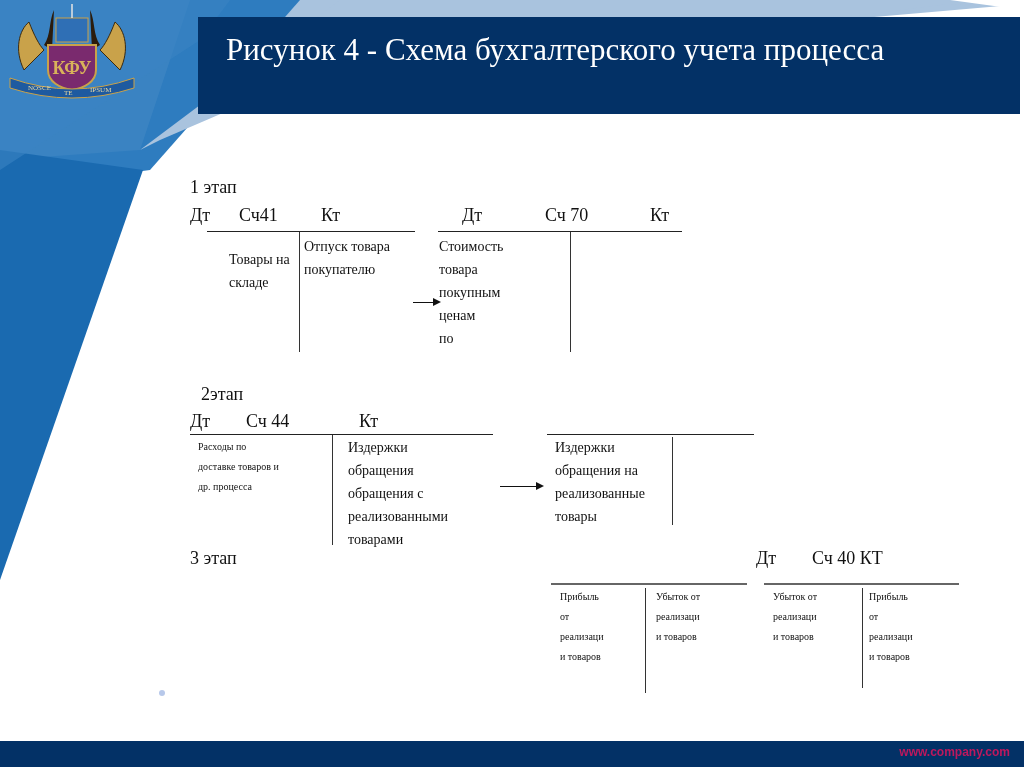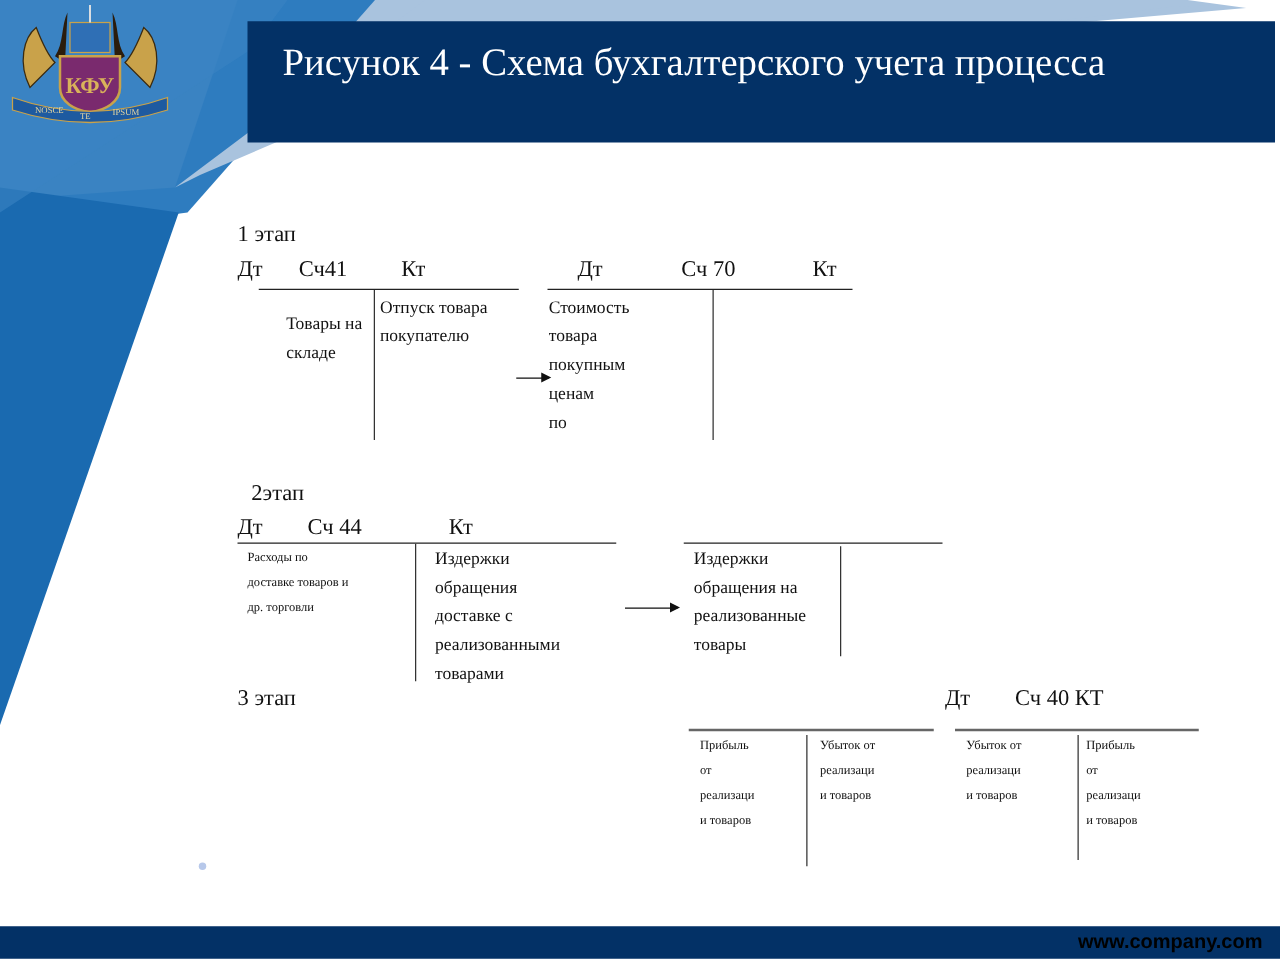"др. торговли" div { text: торговли -> процесса }
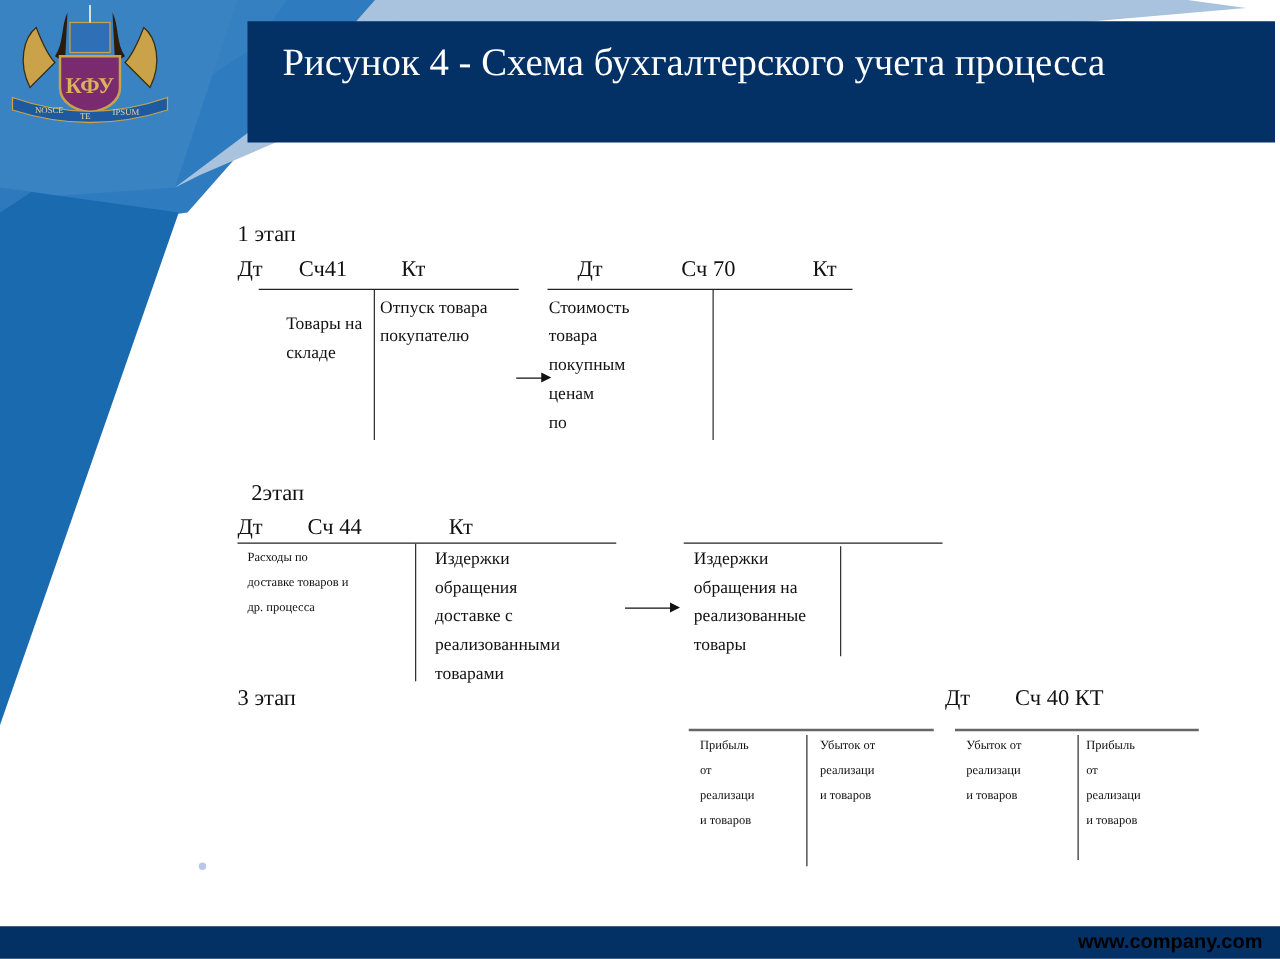"доставке с" div { text: доставке -> обращения }
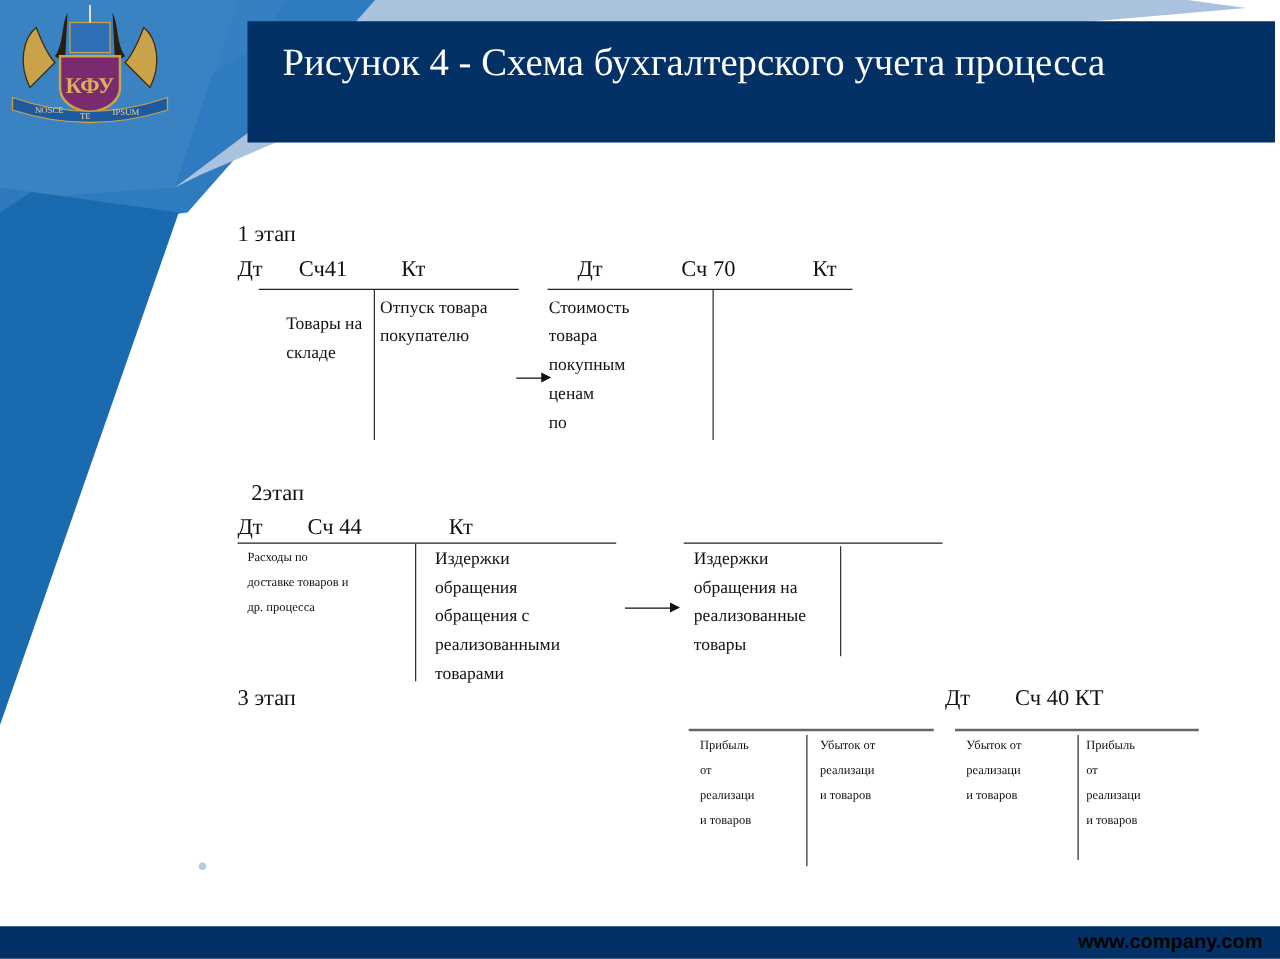"www.company.com" .footer-url { color: #000000 -> #be185d; font-size: 16px -> 12px }
